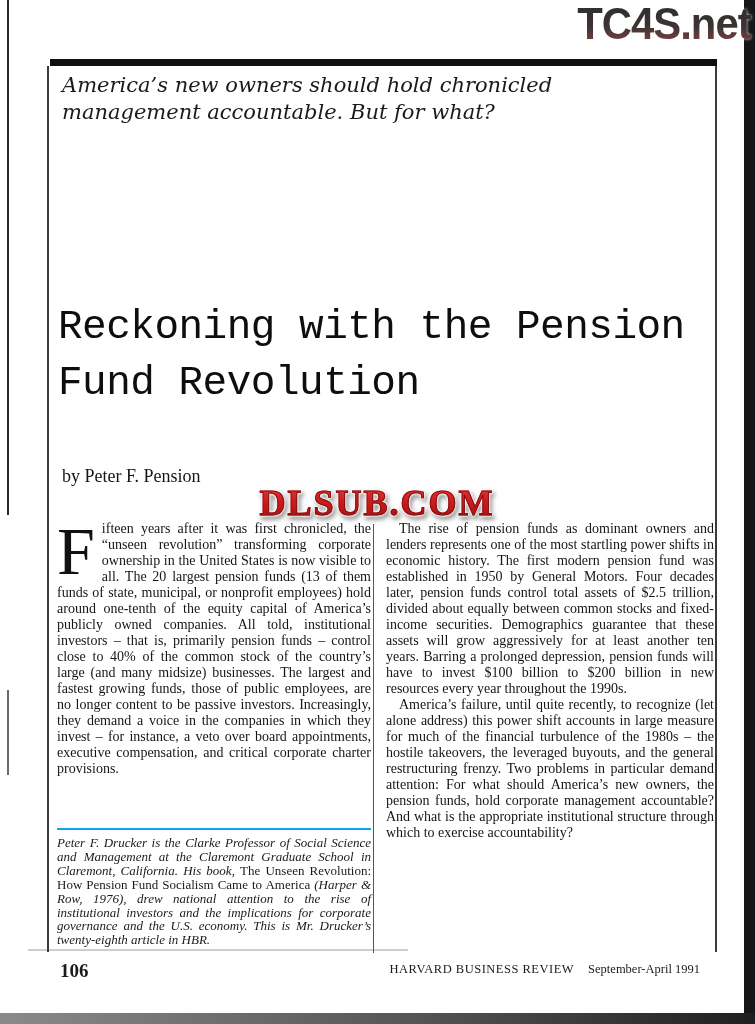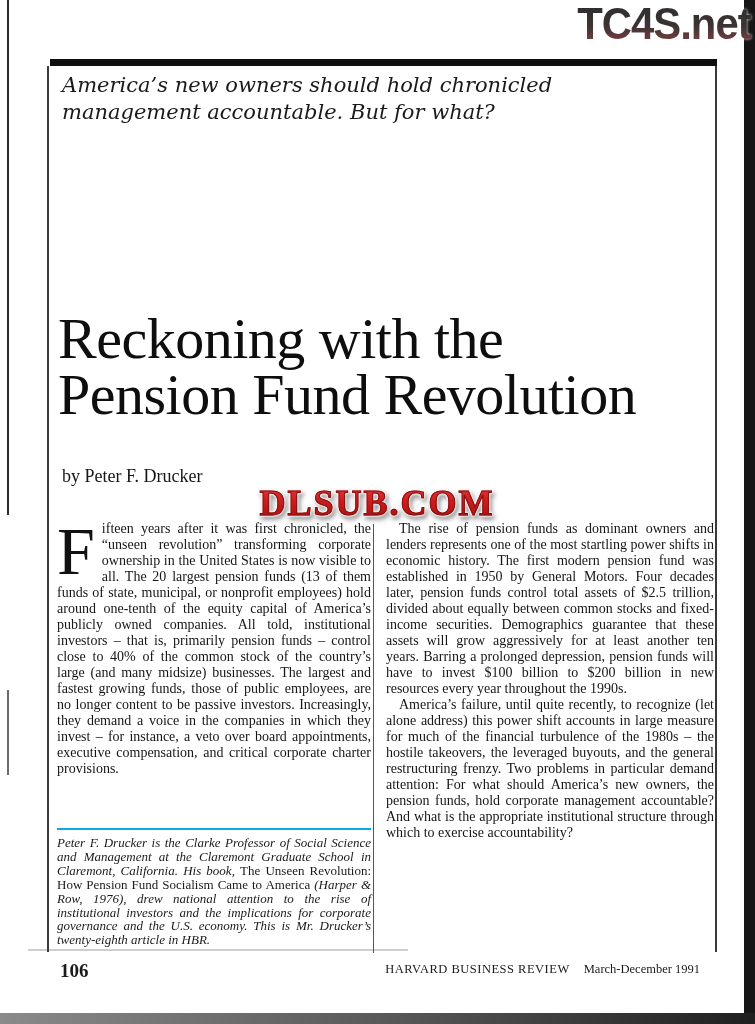"Reckoning with the Pension Fund" .title { font-family: Liberation Serif, serif -> Liberation Mono, monospace; font-size: 58px -> 41px }
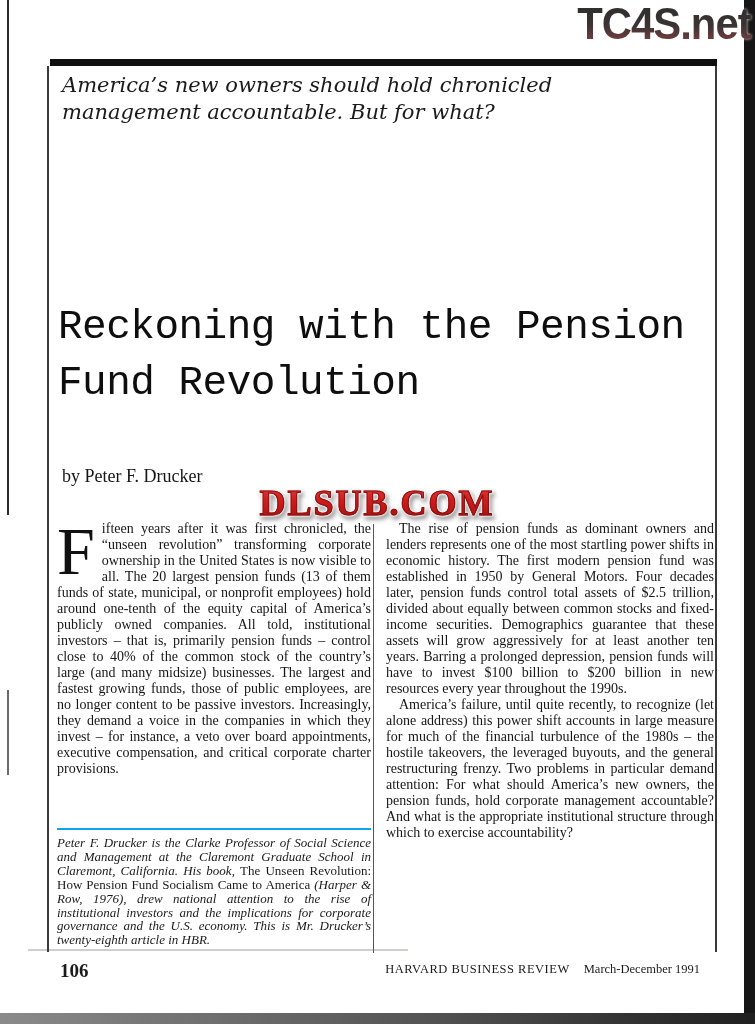"by Peter F. Drucker" div.byline { text: Drucker -> Pension }
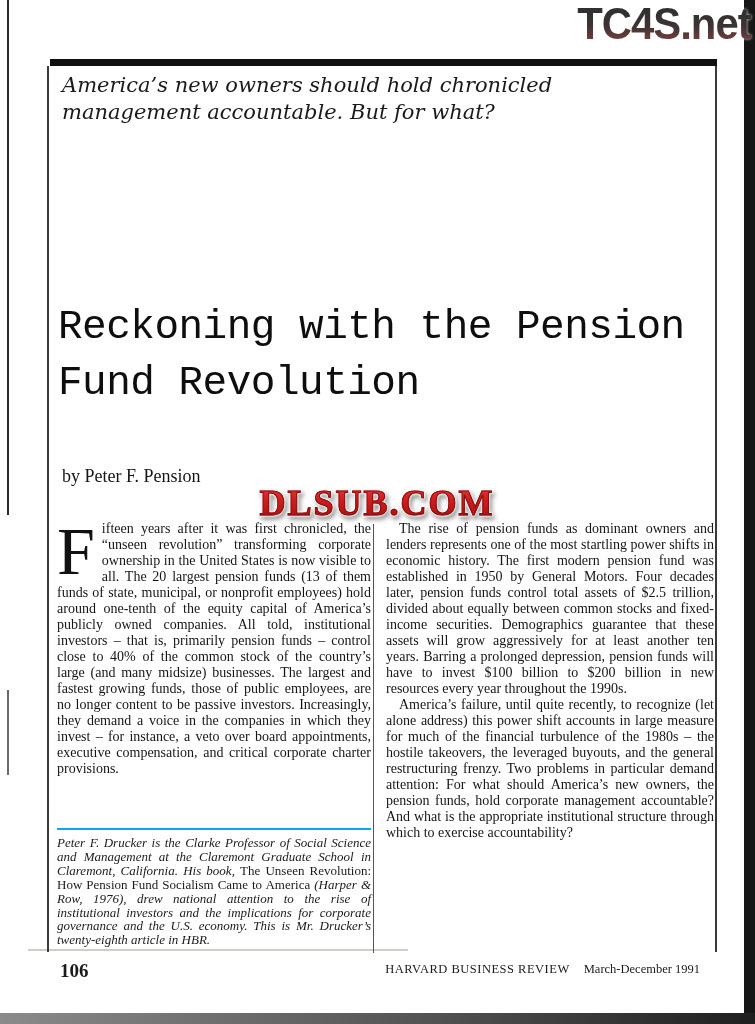"March-December 1991" span.journal-issue { text: March-December -> September-April }
